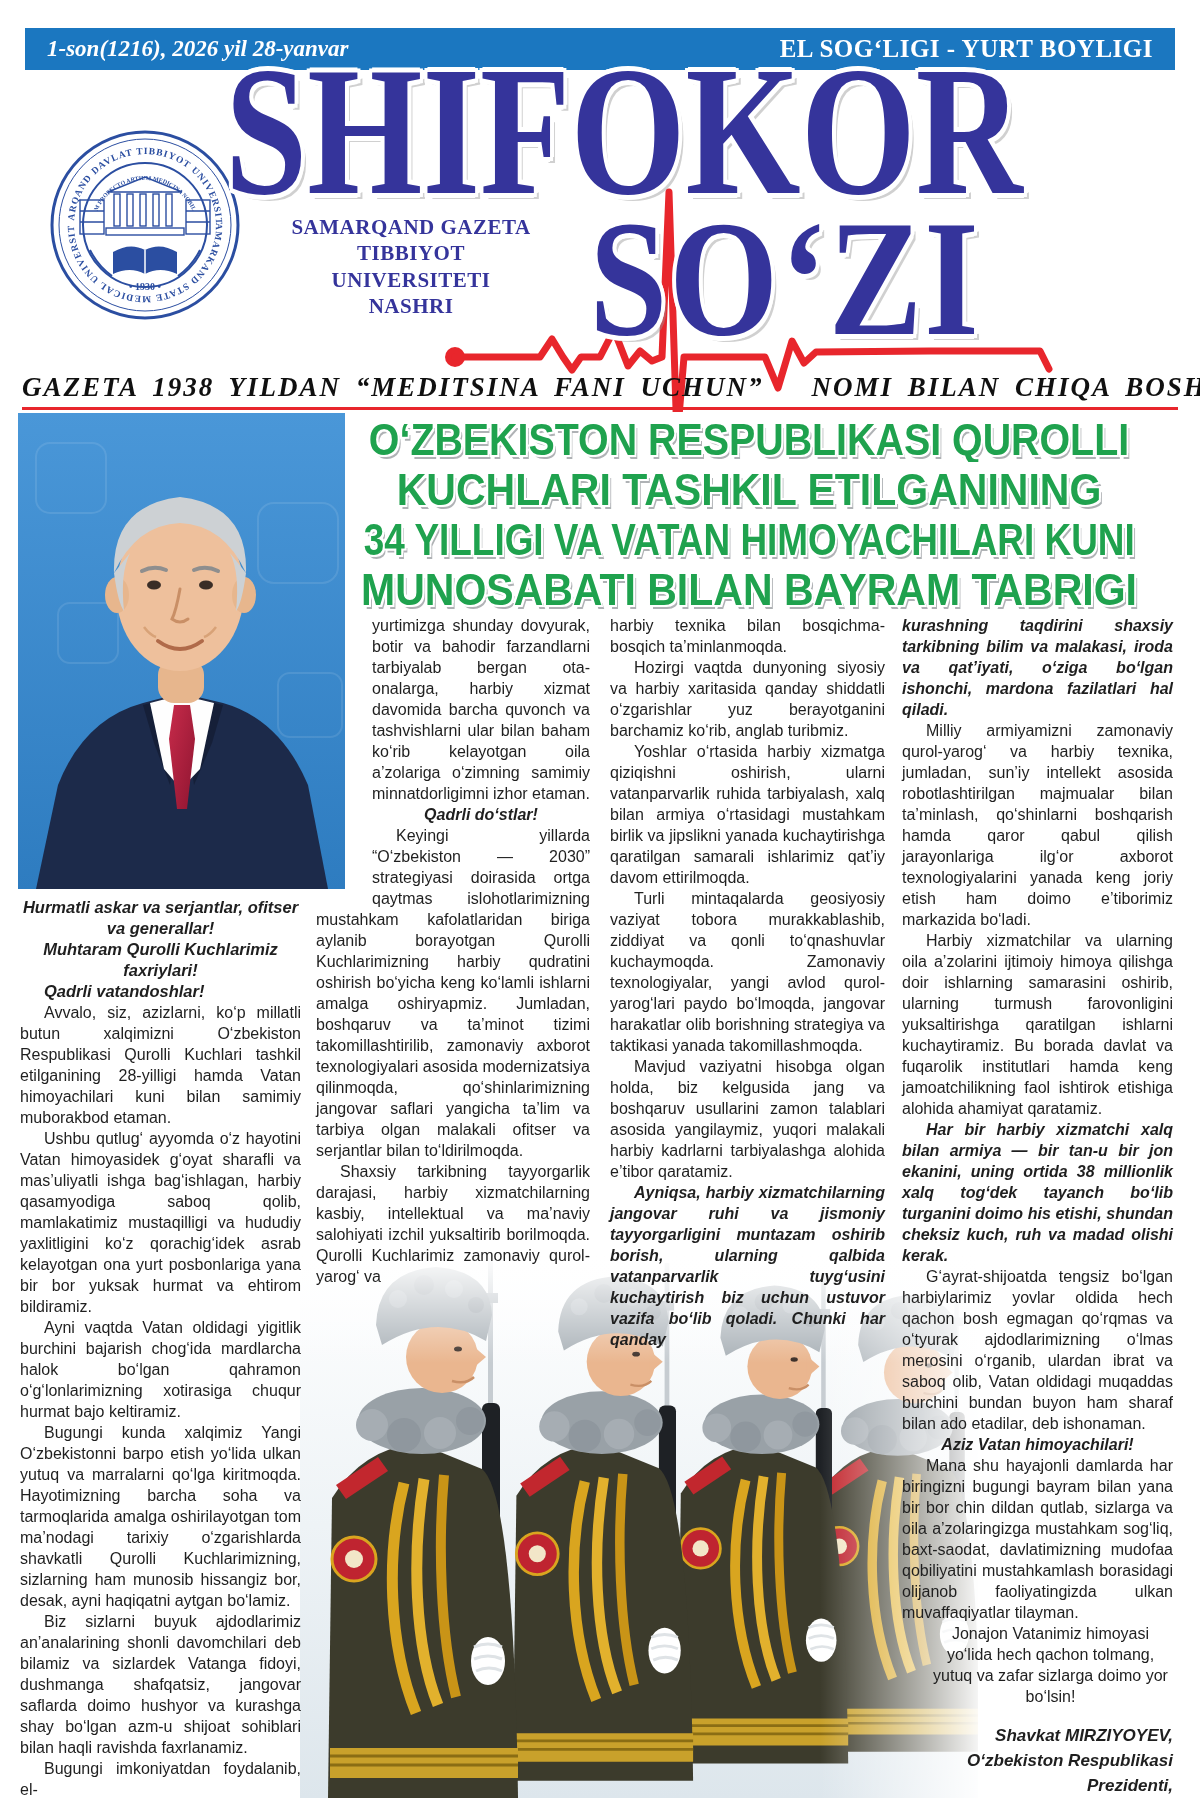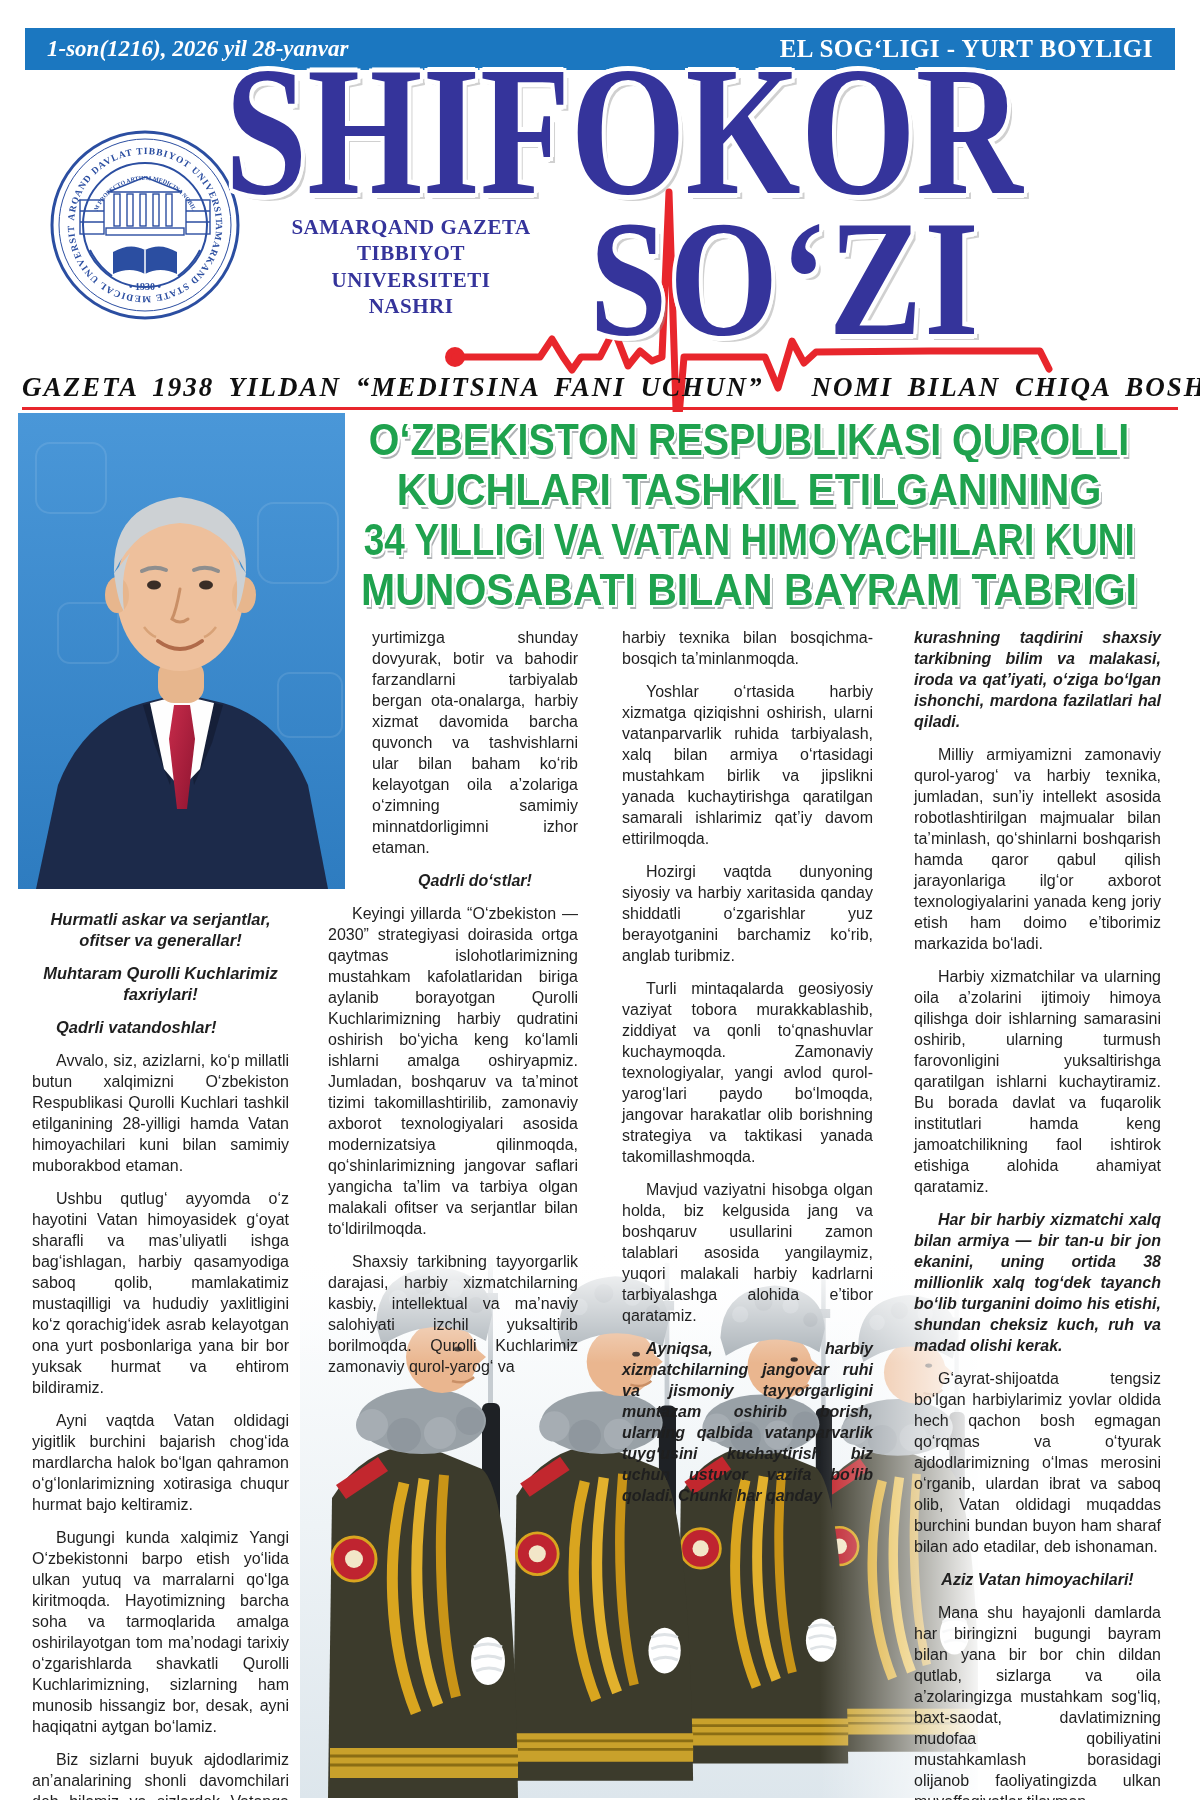"yurtimizga shunday dovyurak, botir va" .col p { margin: 12px -> 0 }
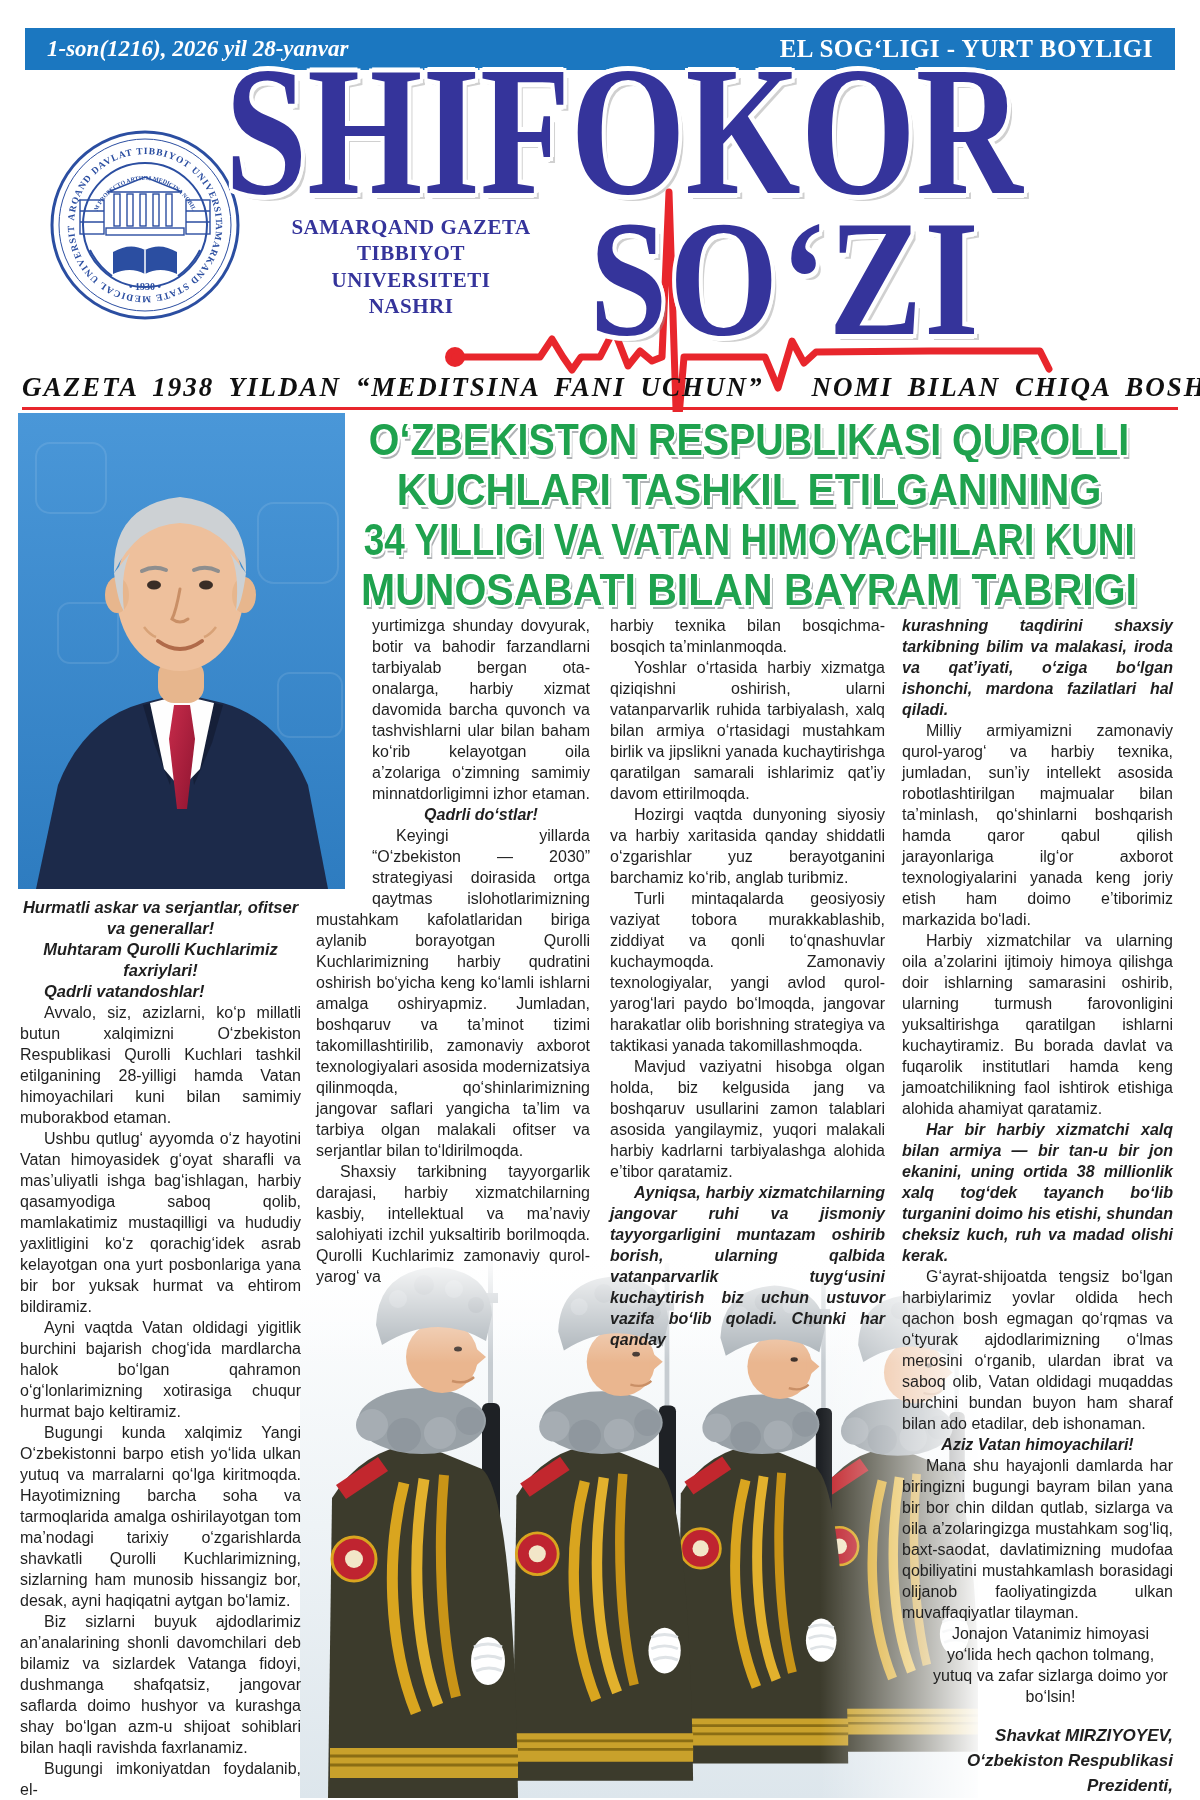"Yoshlar o‘rtasida harbiy xizmatga" p { order: before "Hozirgi vaqtda dunyoning siyosiy va" -> after "Hozirgi vaqtda dunyoning siyosiy va" }
